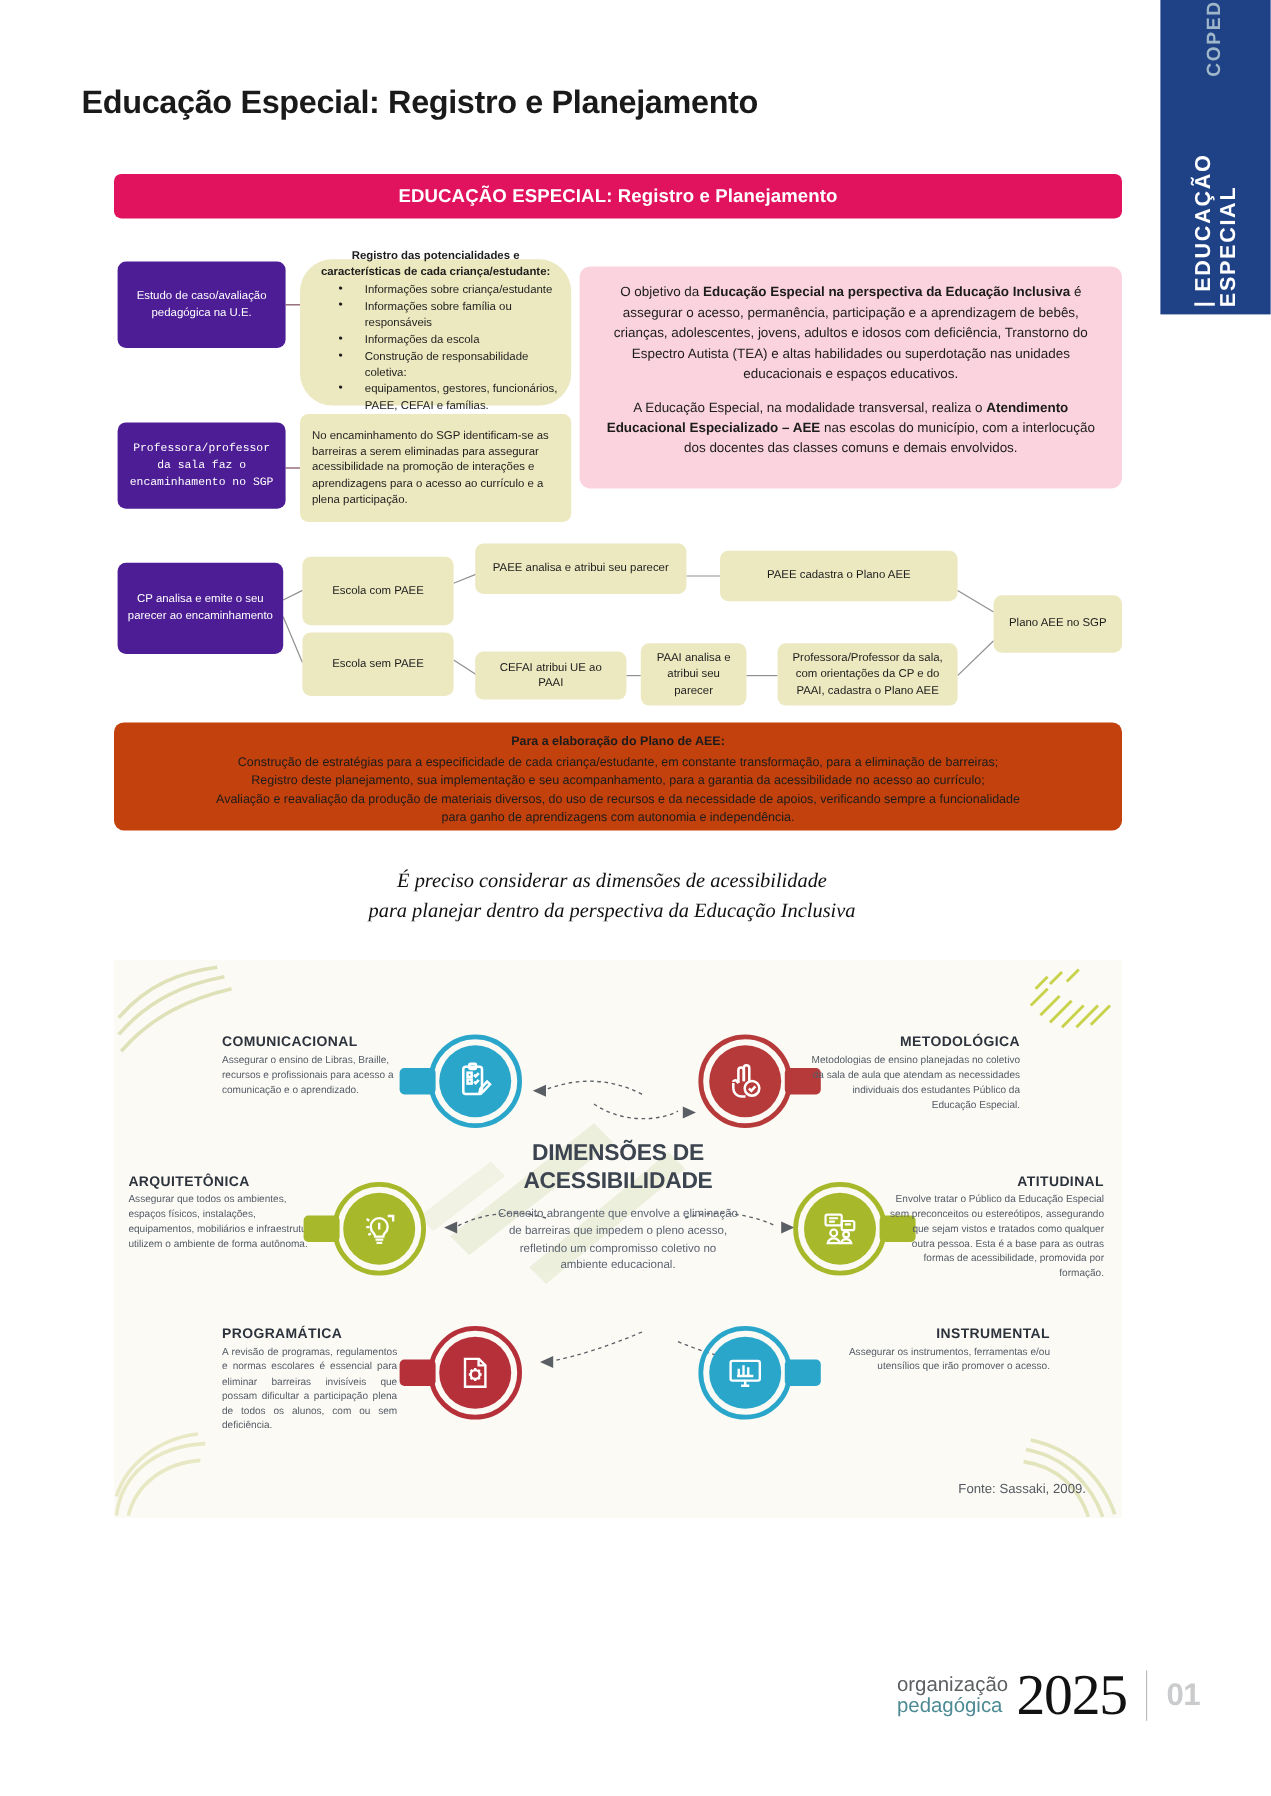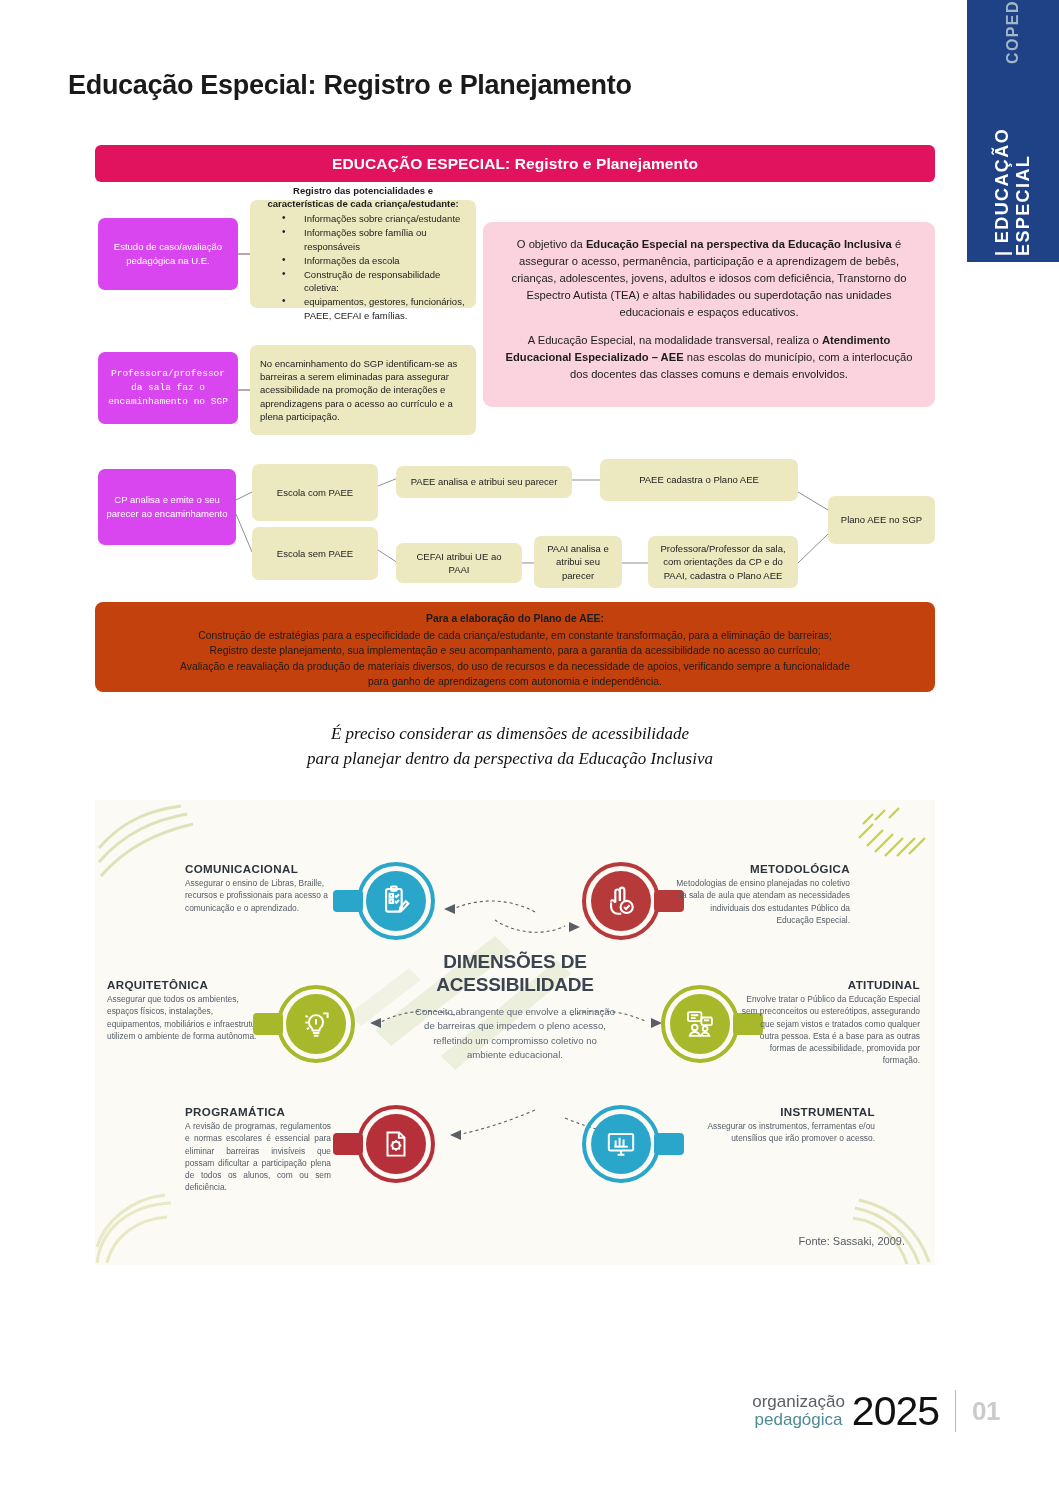"Registro das potencialidades e" div.cream-box { border-radius: none -> 27px; height: 108px -> 122px; top: 200px -> 216px }
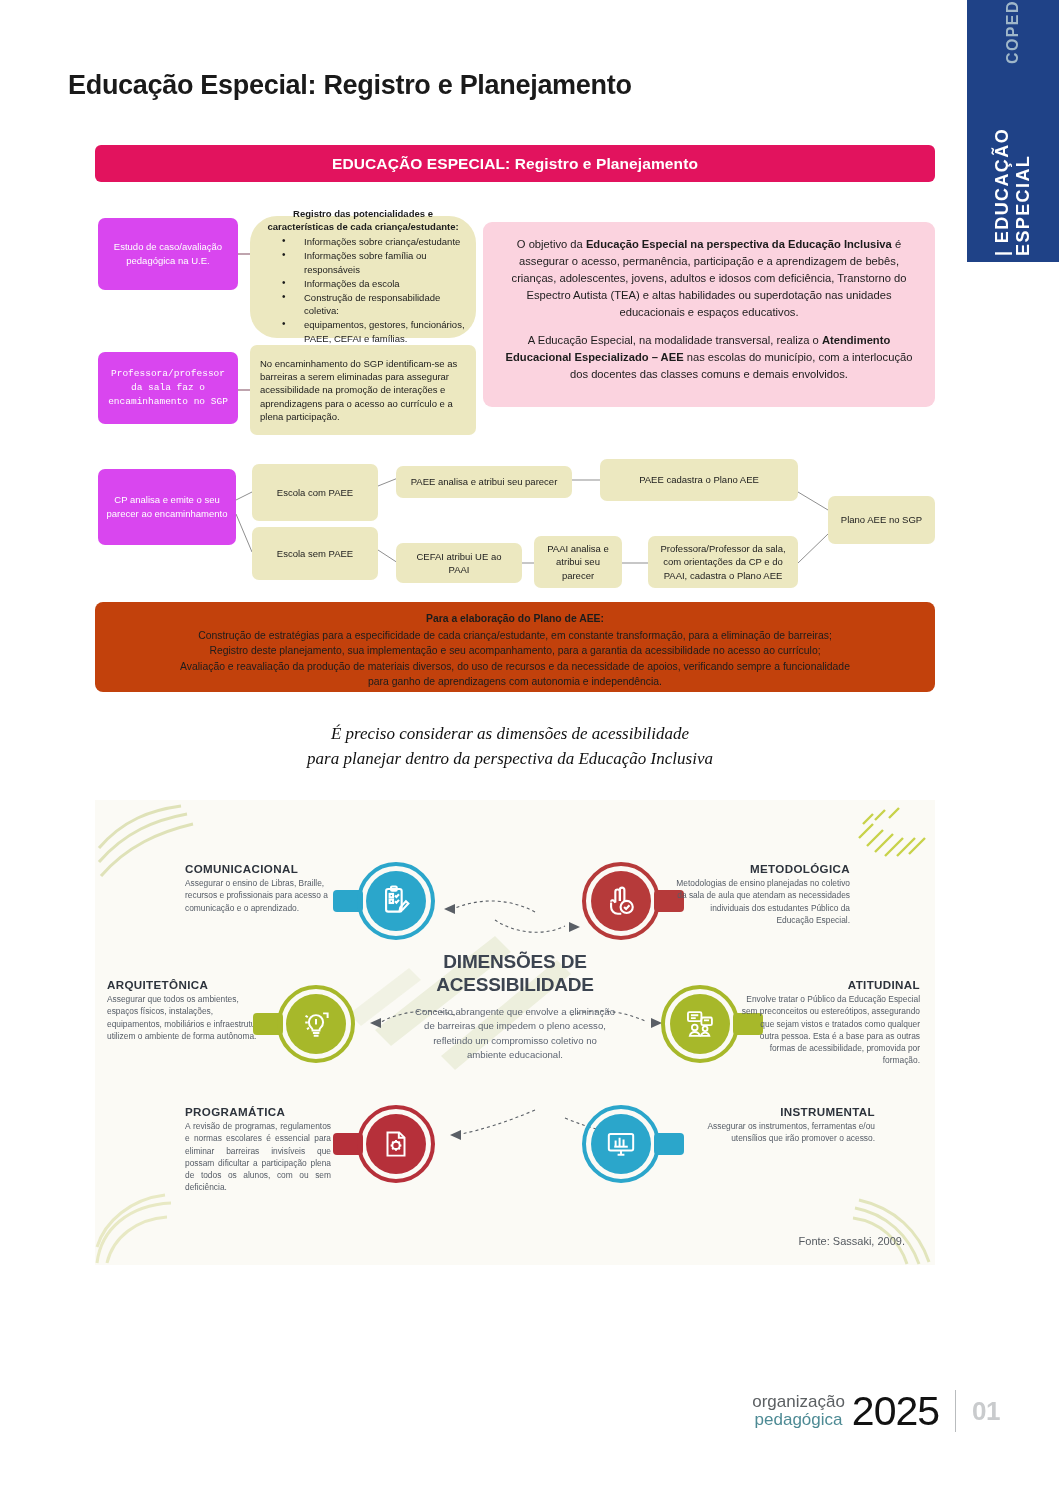"Estudo de caso/avaliação pedagógica na" .pink-box { background: #d946ef -> #4c1d95 }
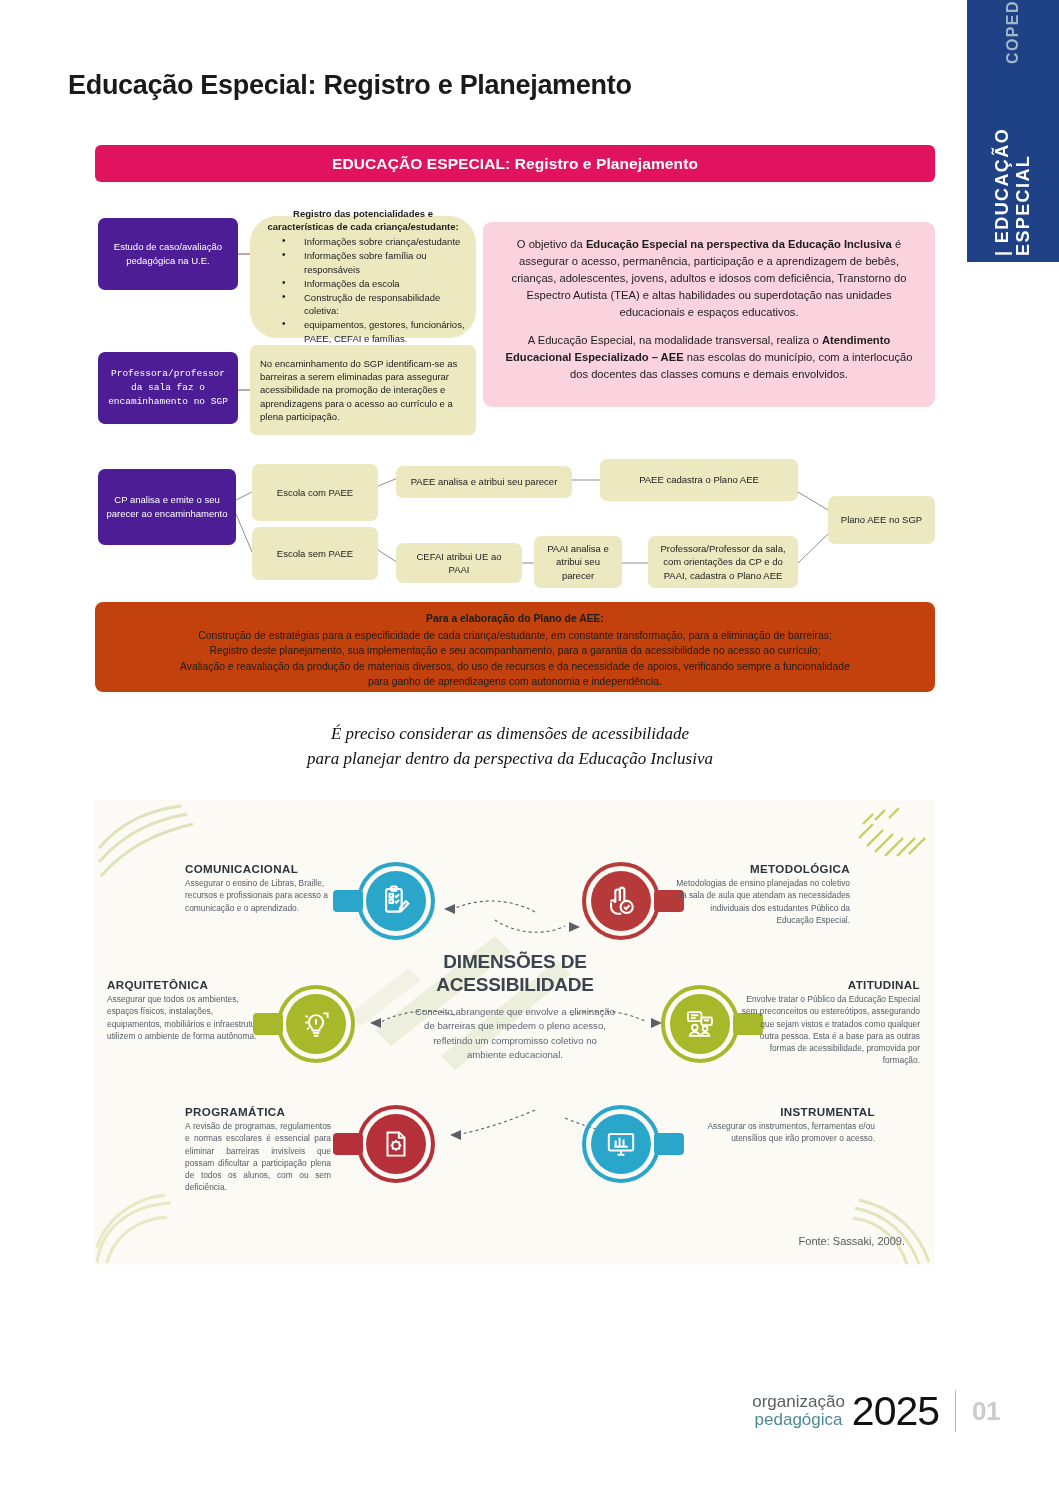"PAEE analisa e atribui seu" div.cream-box { height: 32px -> 42px; top: 466px -> 453px }
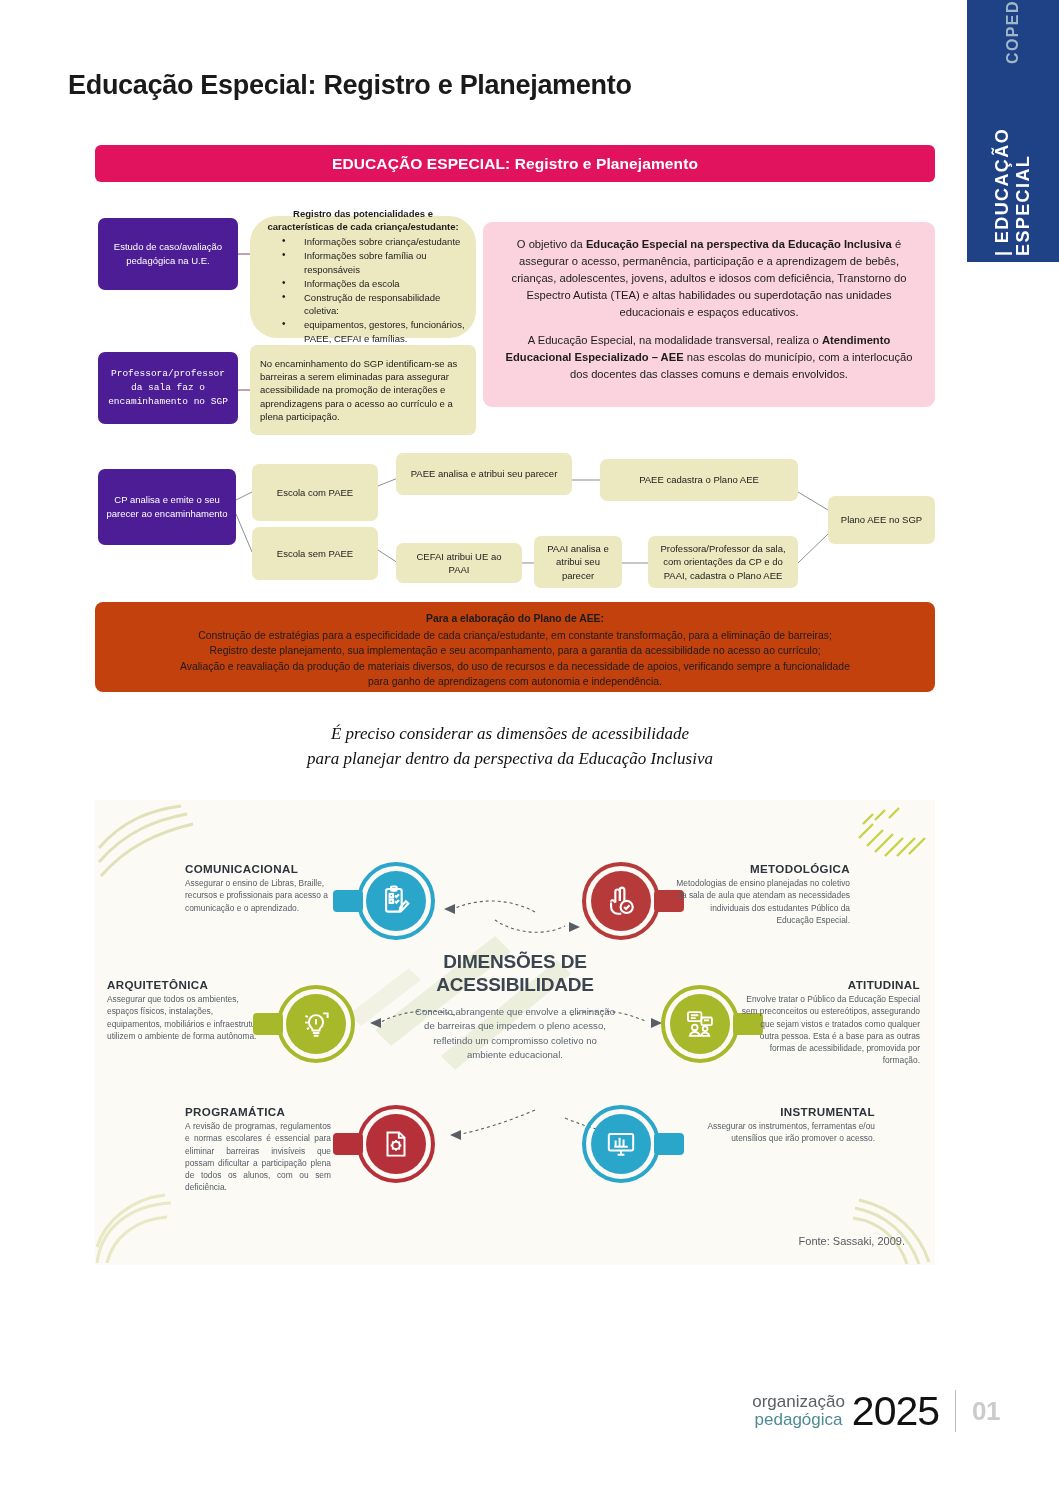"organização" .f-words { text-align: center -> left }
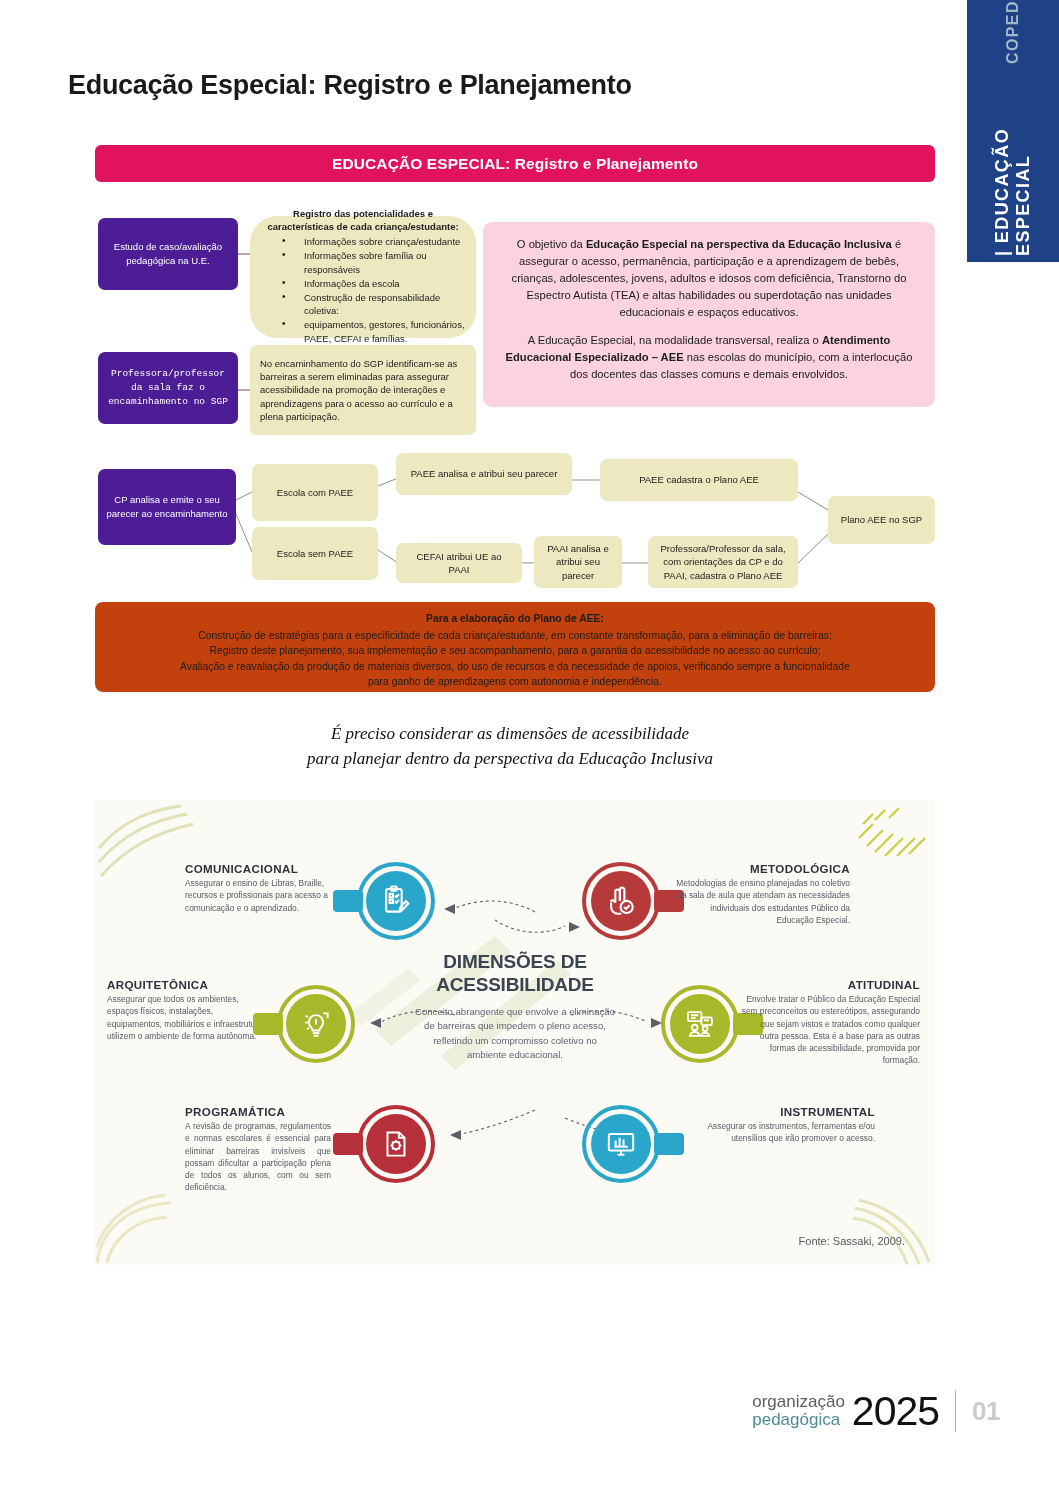"2025" .f-year { font-family: none -> Liberation Serif, serif; font-size: 41px -> 48px }
